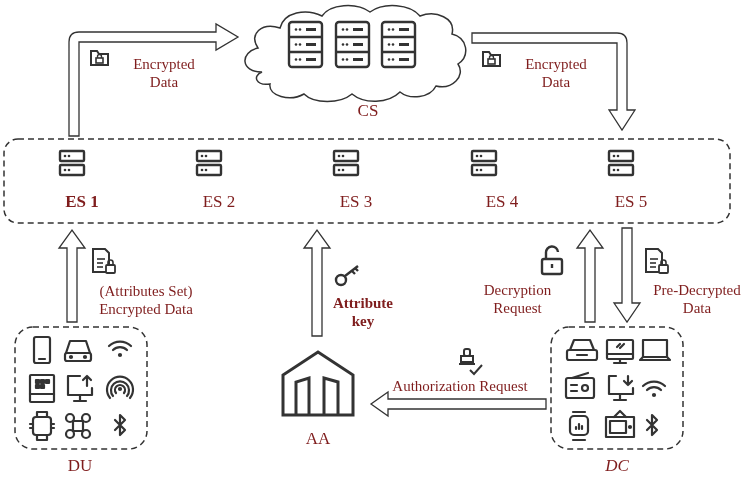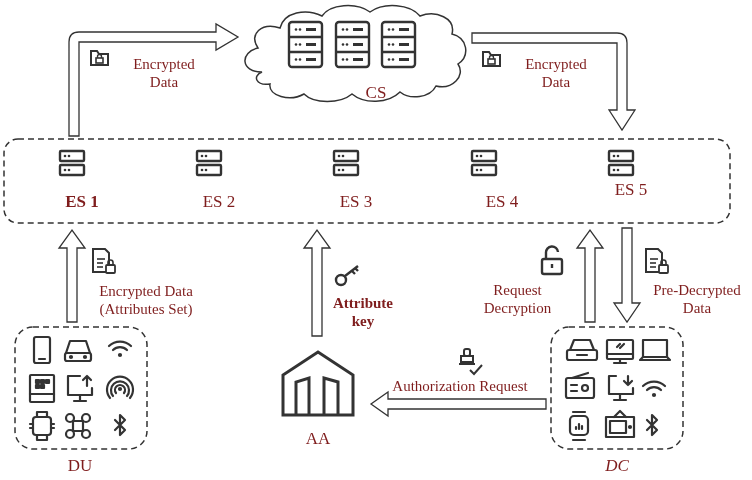"CS" div.lbl { margin-left: 8px -> none; top: 84px -> 102px }
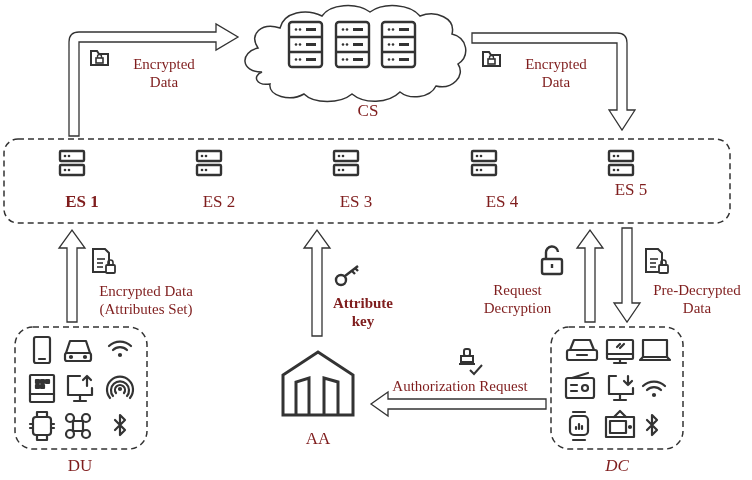"ES 5" div.lbl { top: 181px -> 193px }
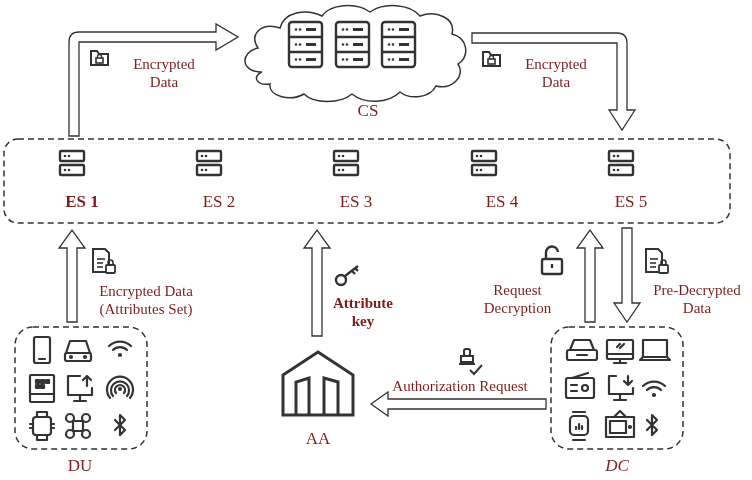"Encrypted Data" div { order: before "(Attributes Set)" -> after "(Attributes Set)" }
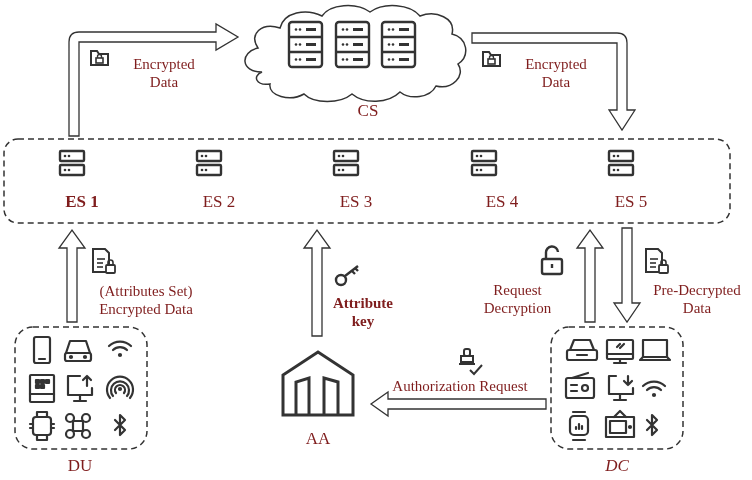"Request" div { order: before "Decryption" -> after "Decryption" }
